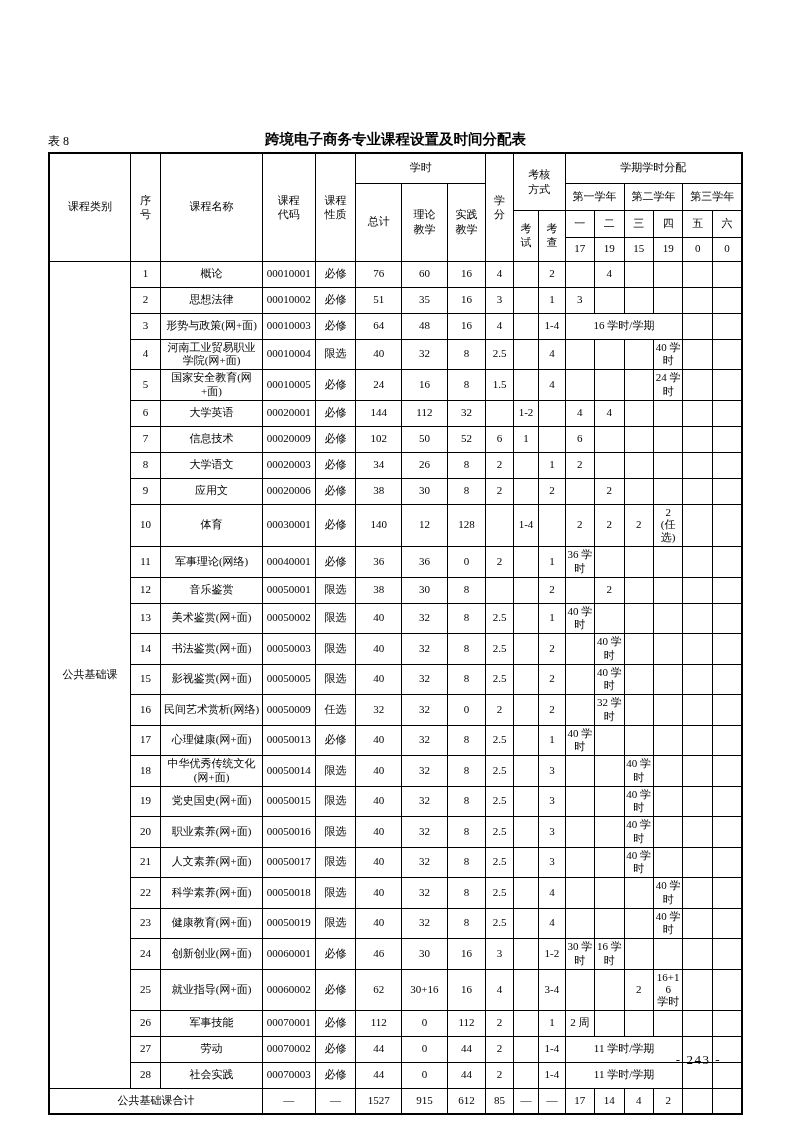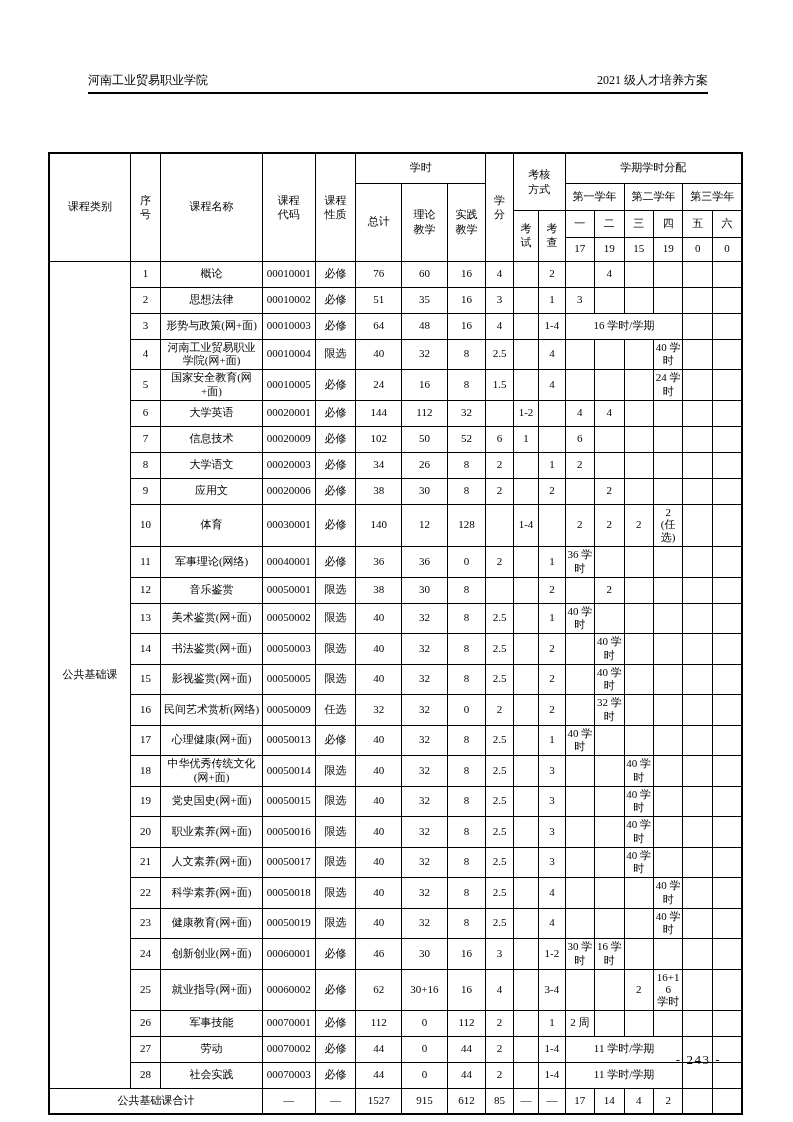"河南工业贸易职业学院" div.doc-header { html: <div> <span>河南工业贸易职业学院</span> <span>2021 级人才培养方案</span> </div> -> none }
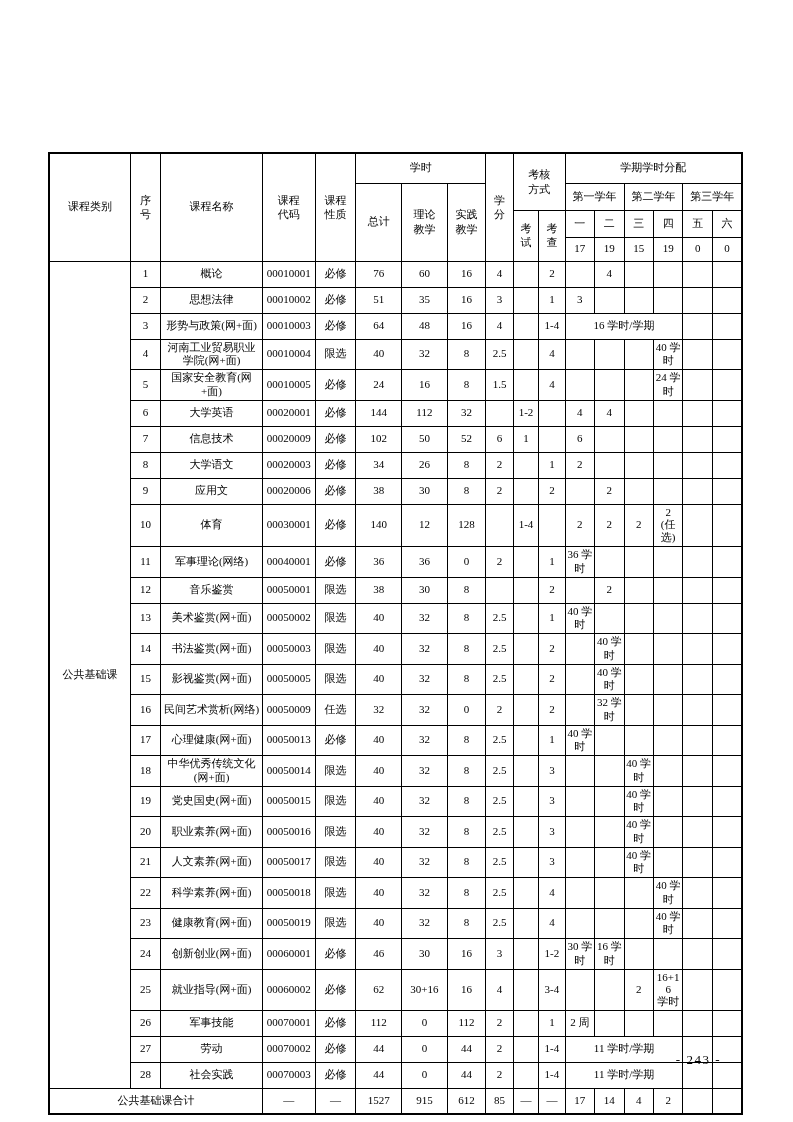"表 8" div.caption { html: none -> <div> <span>表 8</span> <span>跨境电子商务专业课程设置及时间分配表</span> </div> }
